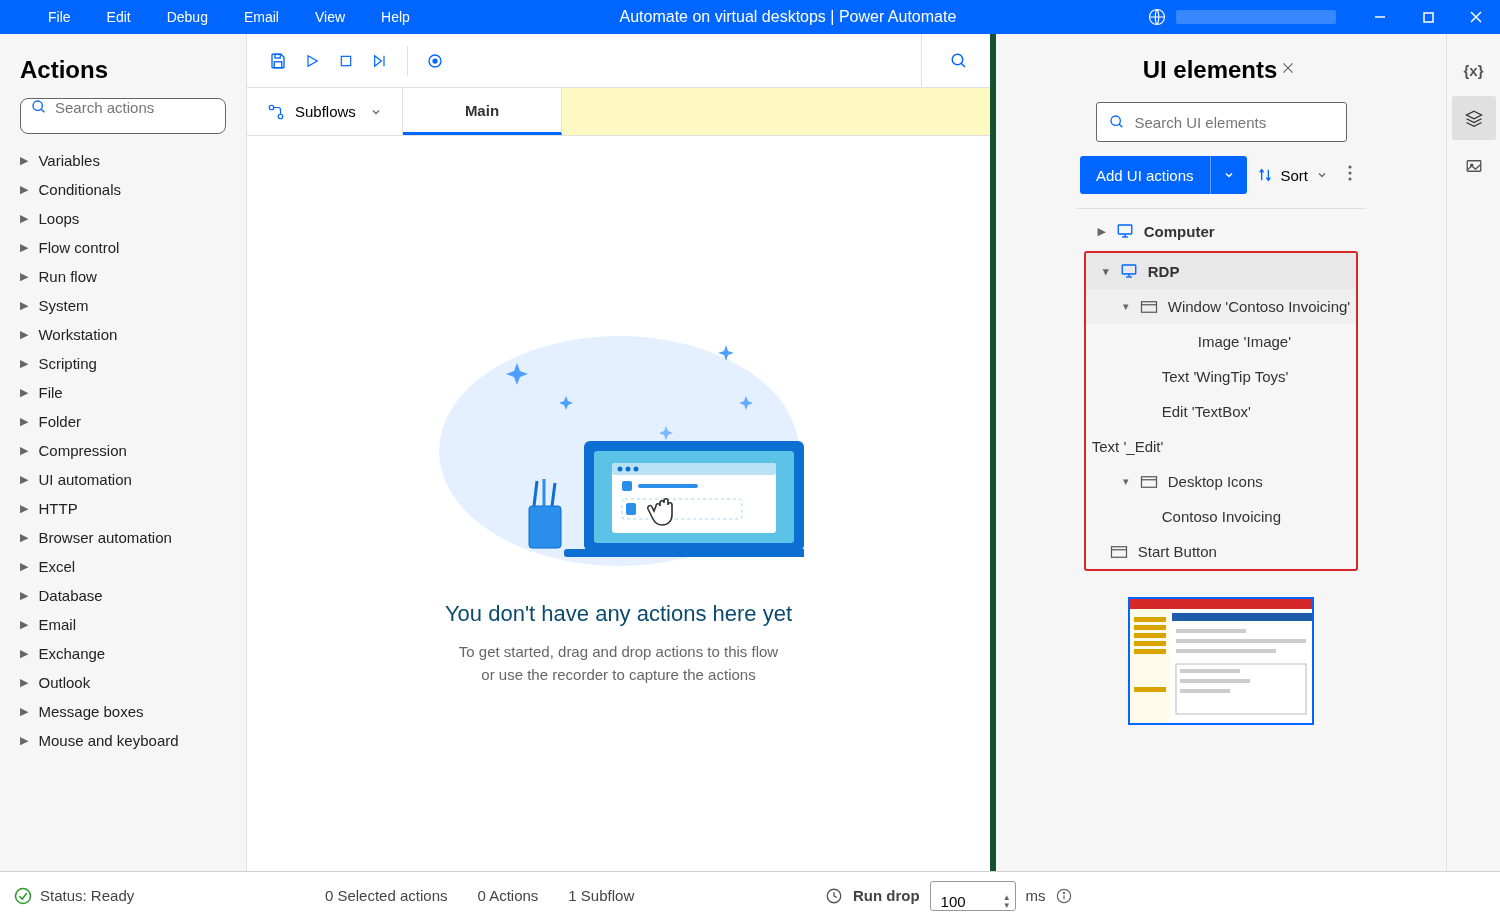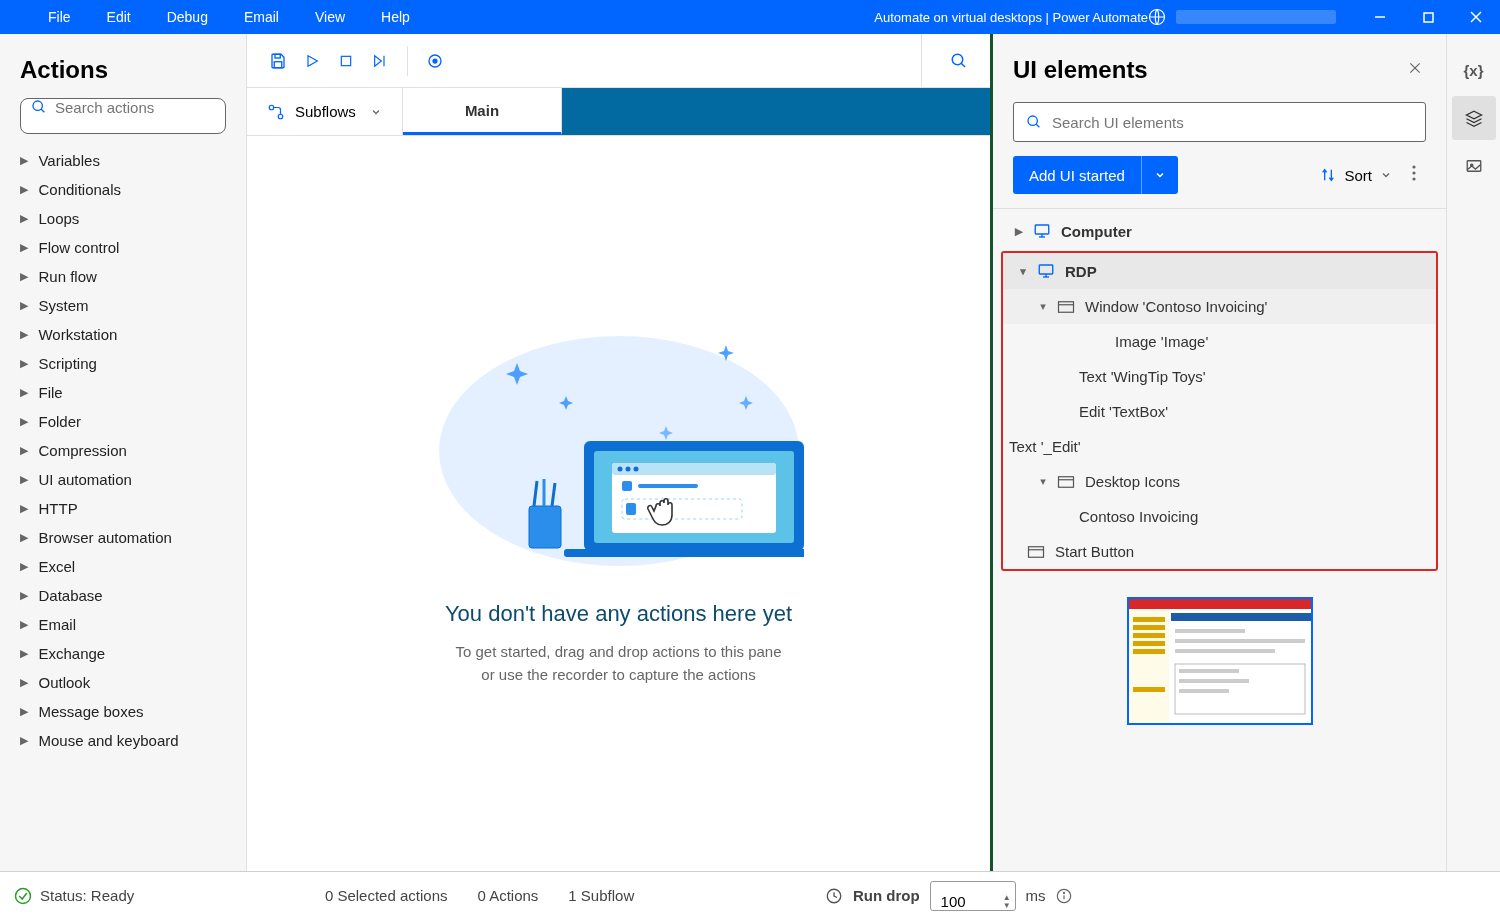"Automate on virtual desktops |" .title-center { font-size: 13px -> 16px; text-align: right -> center }
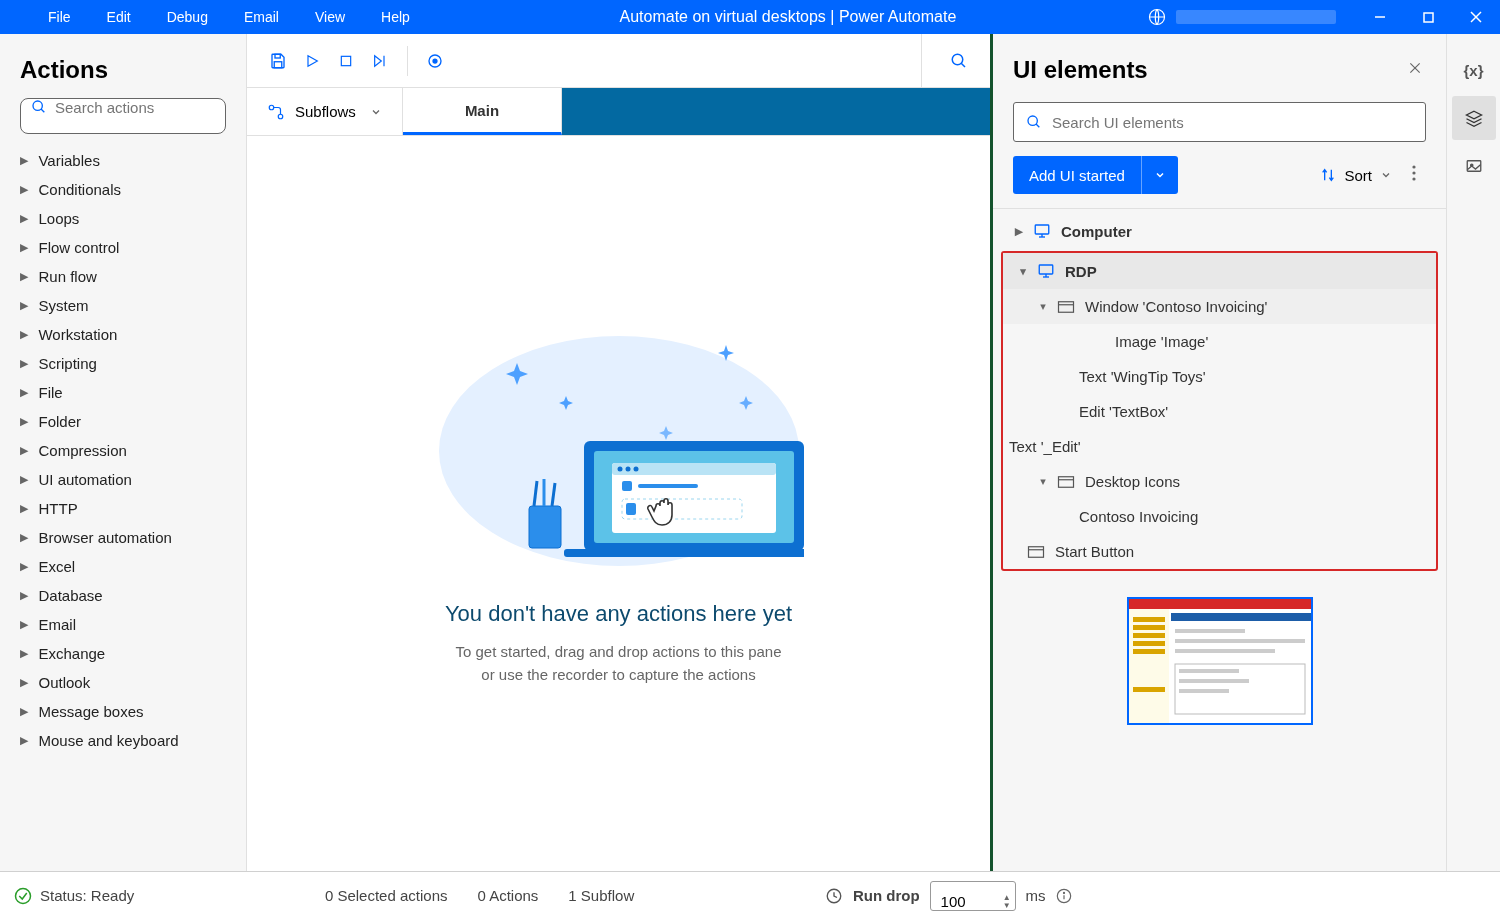"UI elements" .ui-panel { align-items: none -> center; border-left: 3px solid #14532d -> 6px solid #14532d }
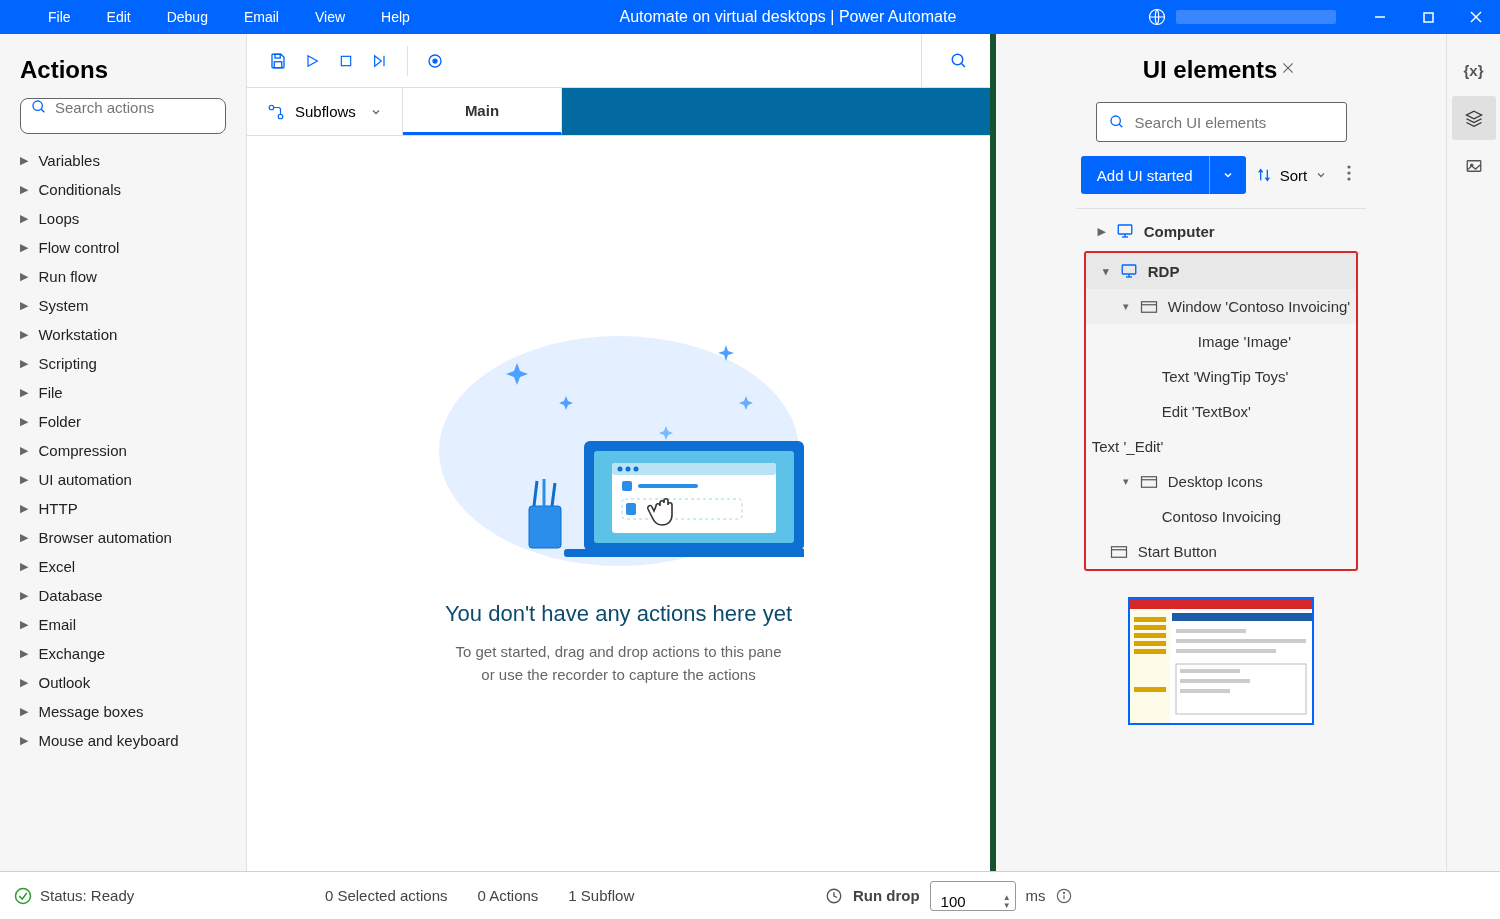"Subflows" .subflow-bar { background: #0369a1 -> #fef9c3 }
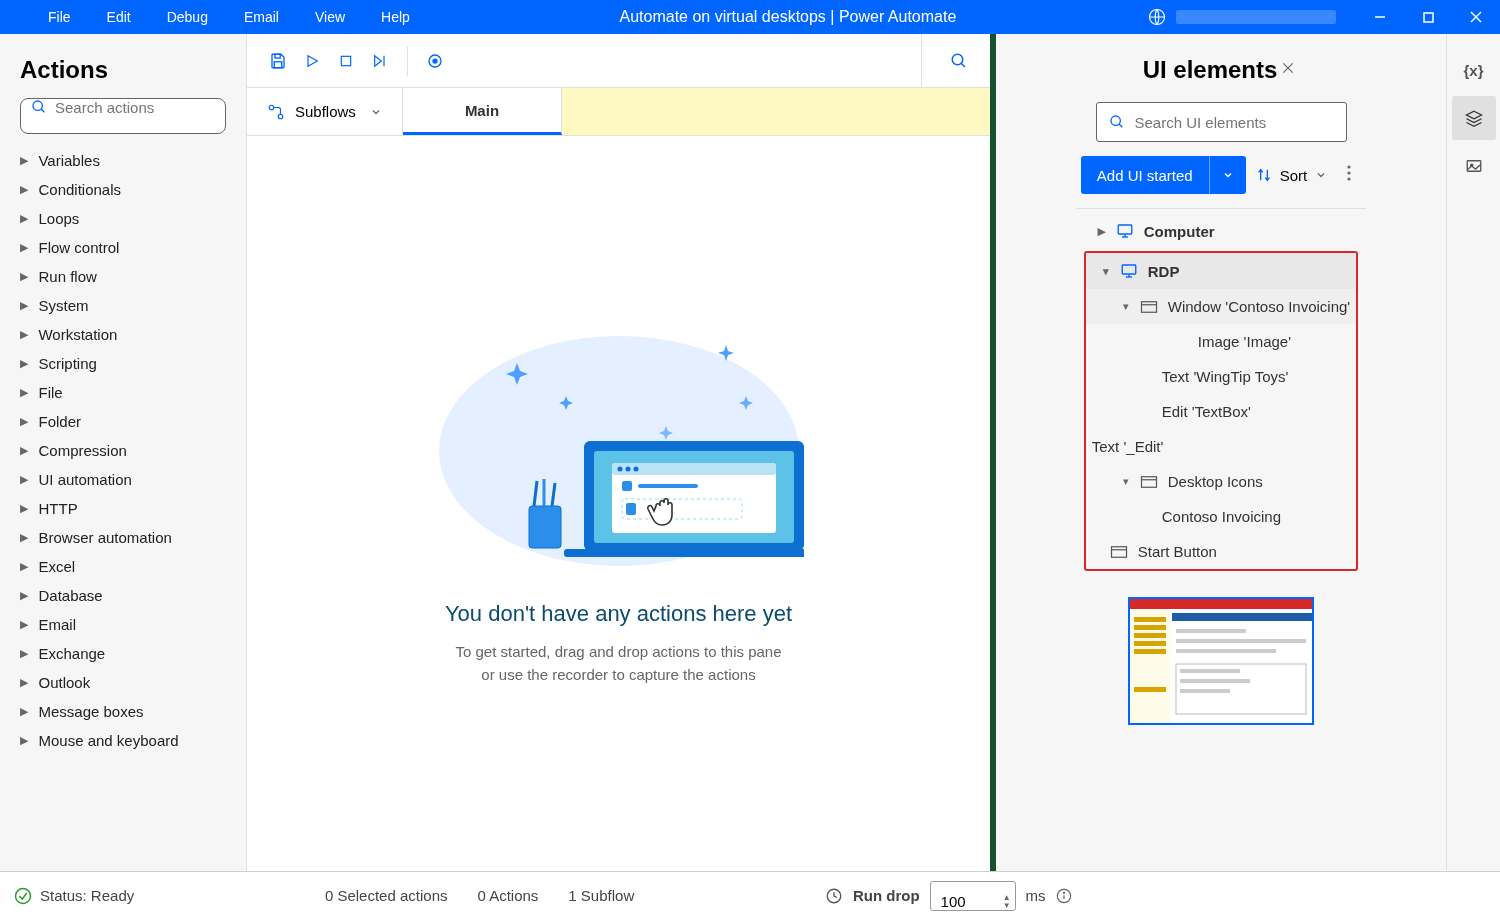"Add UI started" span.lbl { text: started -> actions }
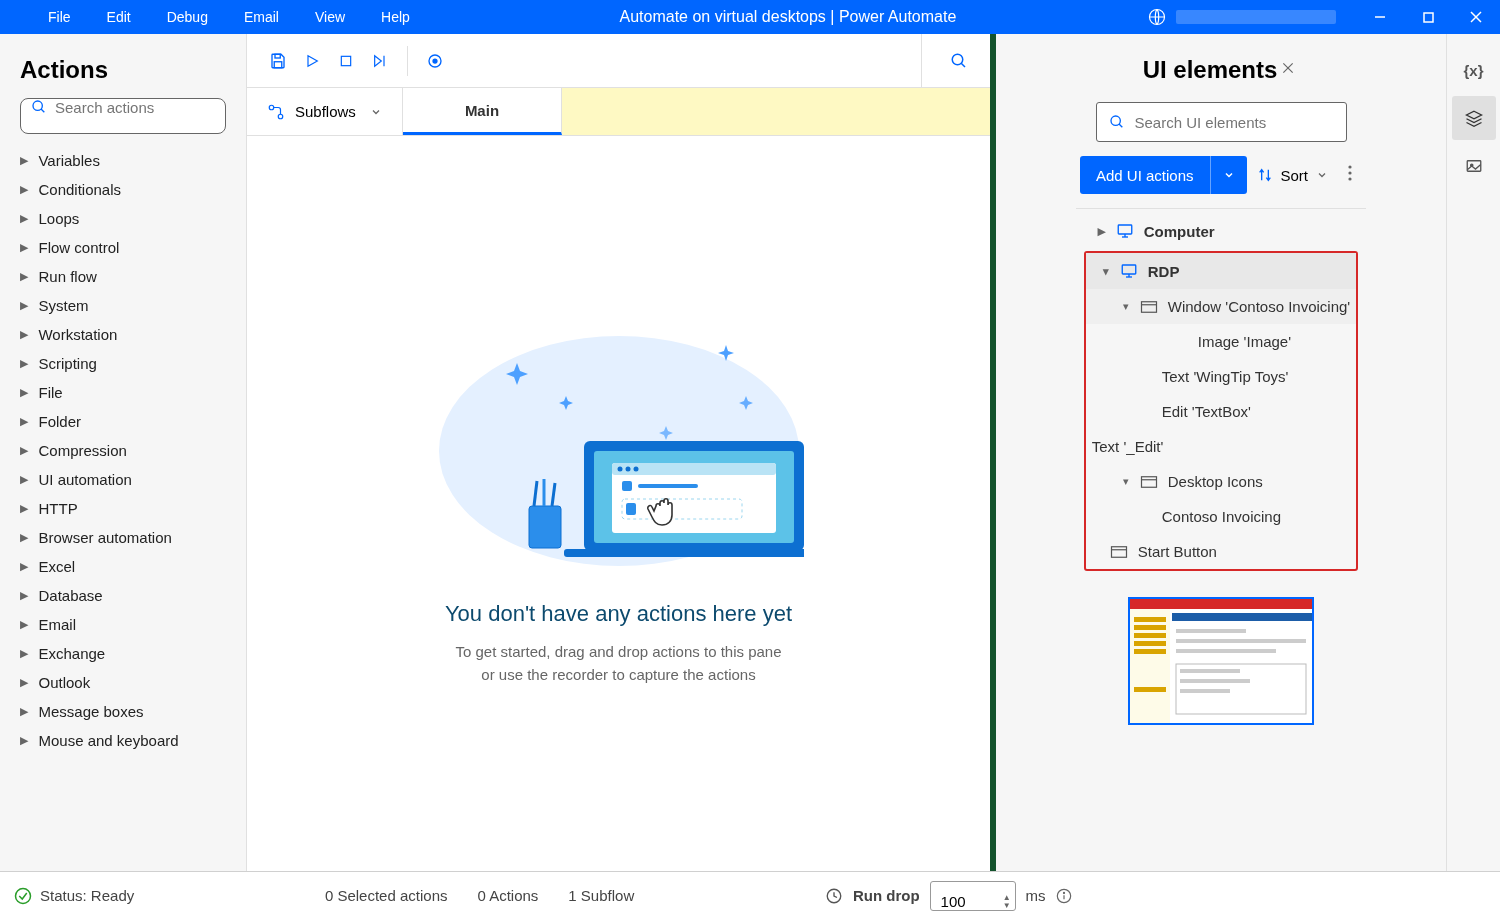"To get started, drag and" span { text: pane -> flow }
